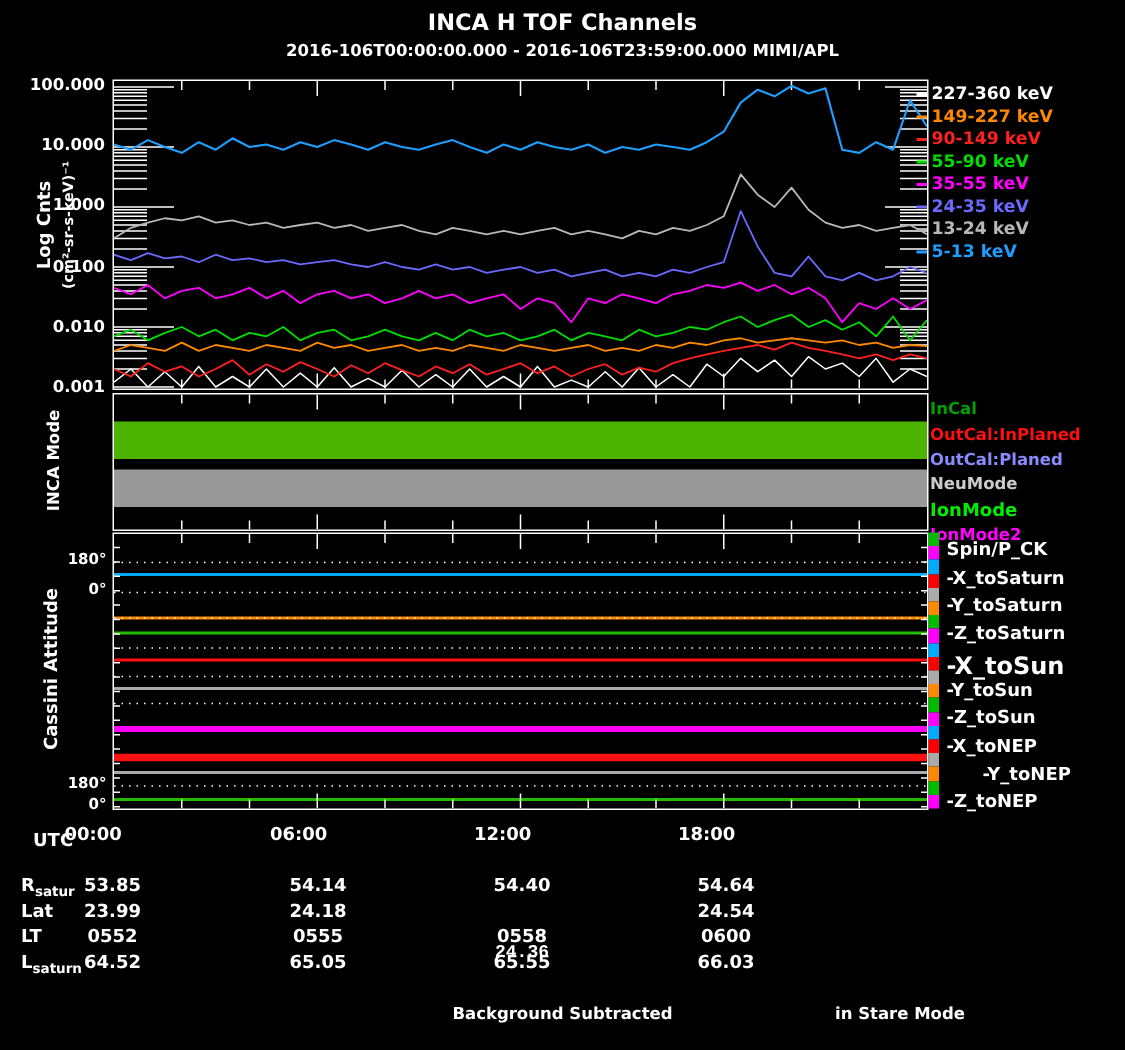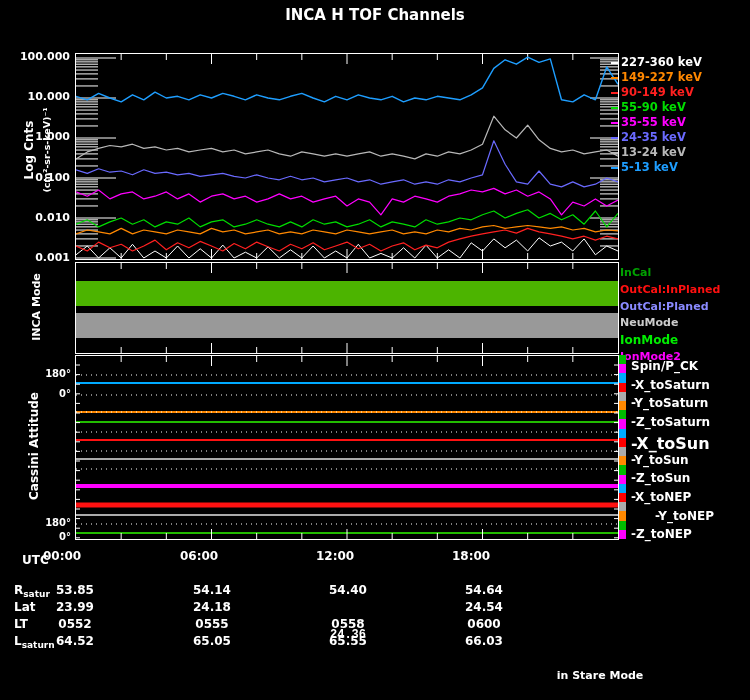"2016-106T00:00:00.000 -" div.abs { html: none -> <div>2016-106T00:00:00.000 - 2016-106T23:59:00.000 MIMI/APL</div> }
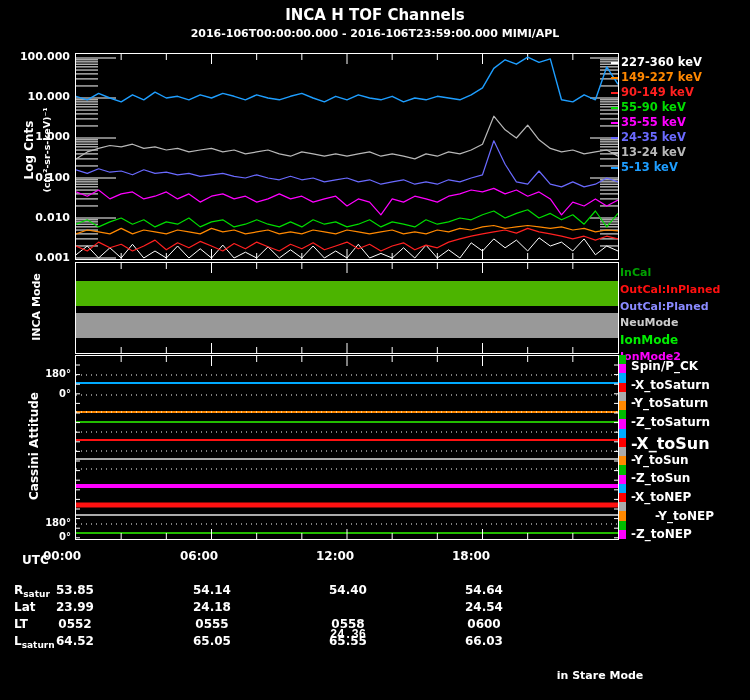"Background Subtracted" div.foot { html: none -> <div>Background Subtracted</div> }
